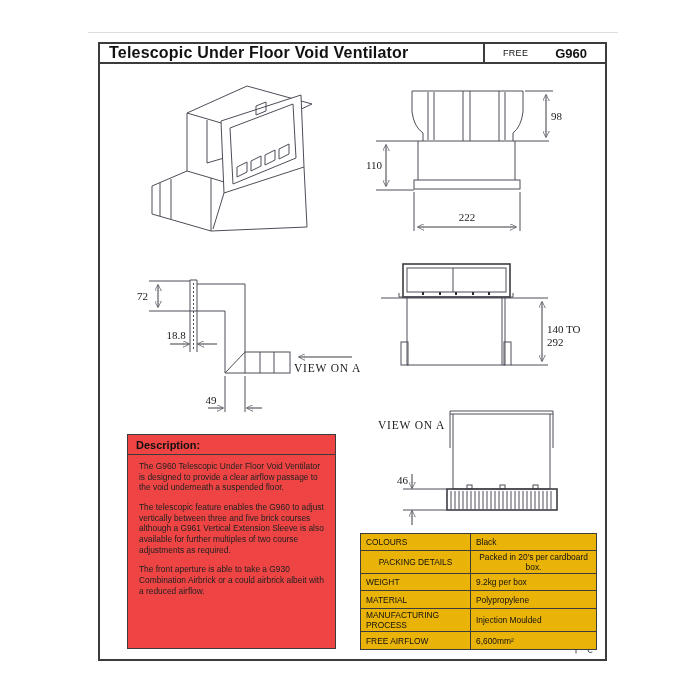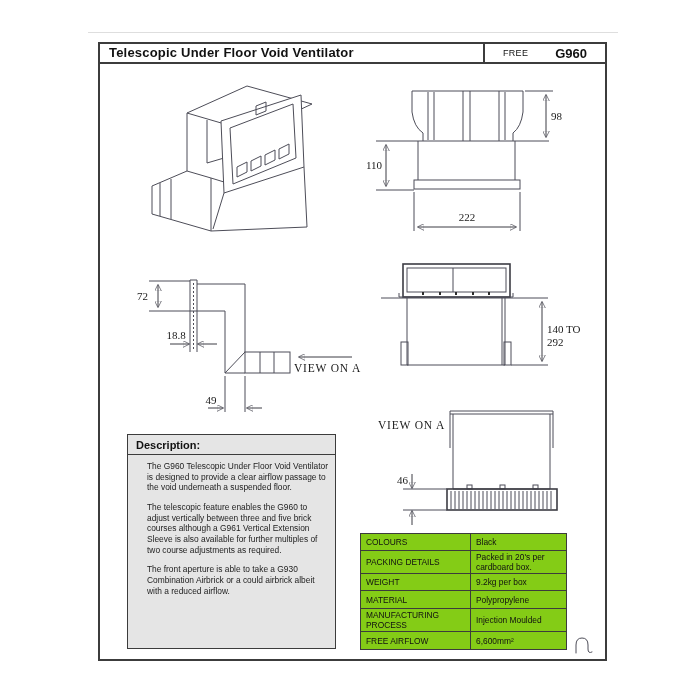"Telescopic Under Floor Void Ventilator" .header-title { font-size: 13px -> 16px }
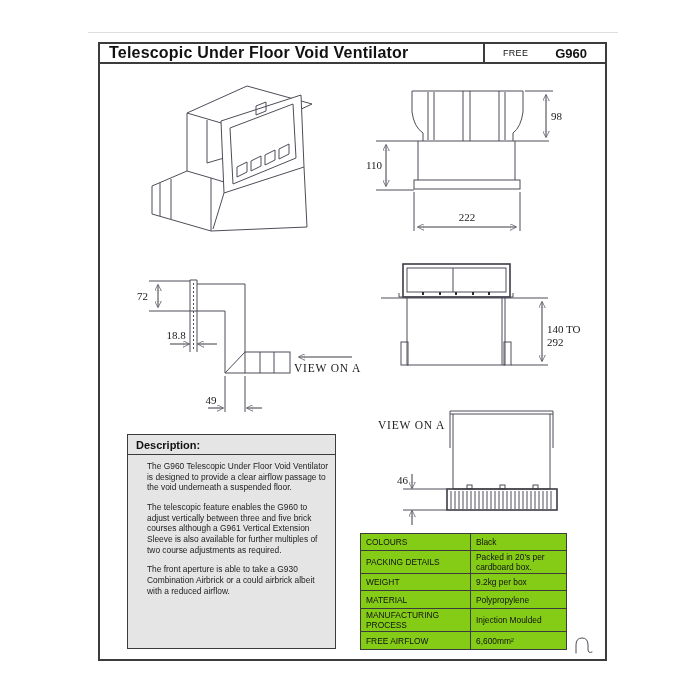"Description:" .desc-box { background: #e5e5e5 -> #ef4444 }
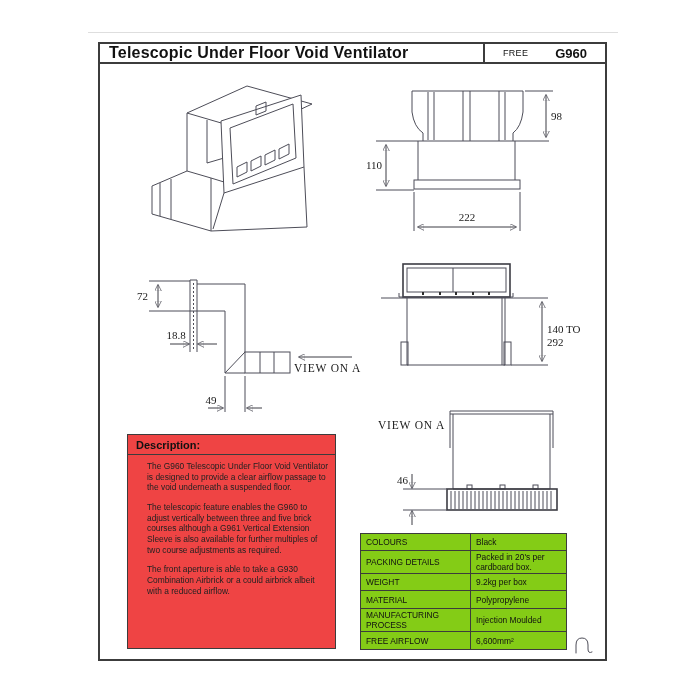"The G960 Telescopic Under Floor" .desc-body p { margin: 0 0 9px 12px -> 0 0 9px 4px }
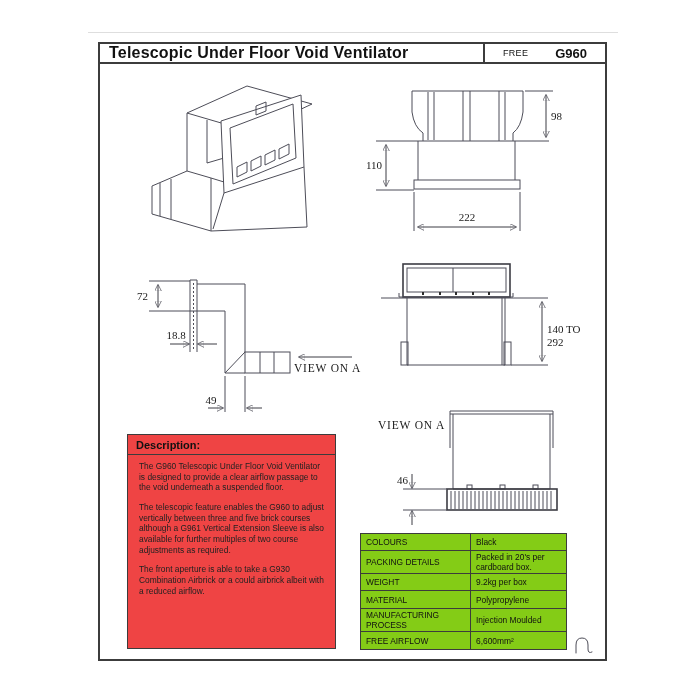"COLOURS" .spec-table { background: #84cc16 -> #eab308; width: 207px -> 237px }
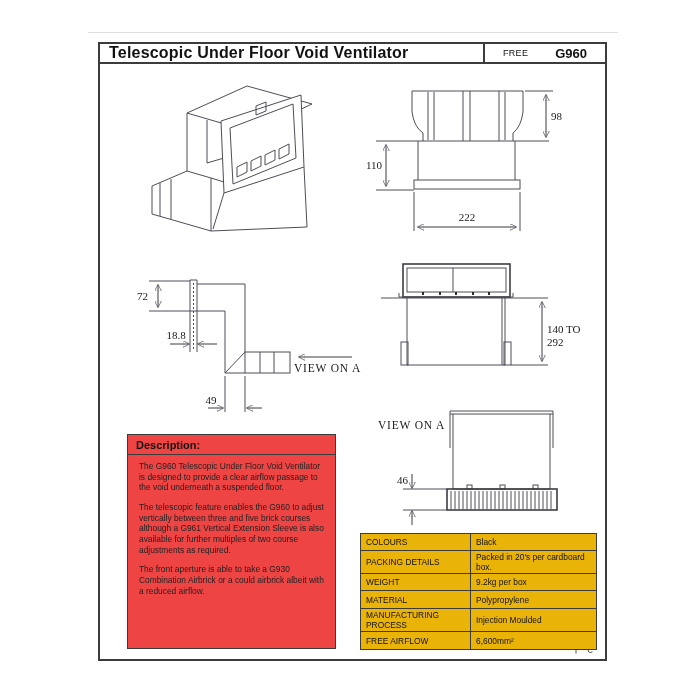"PACKING DETAILS" .spec-table tr:nth-child(2) { text-align: none -> center }
